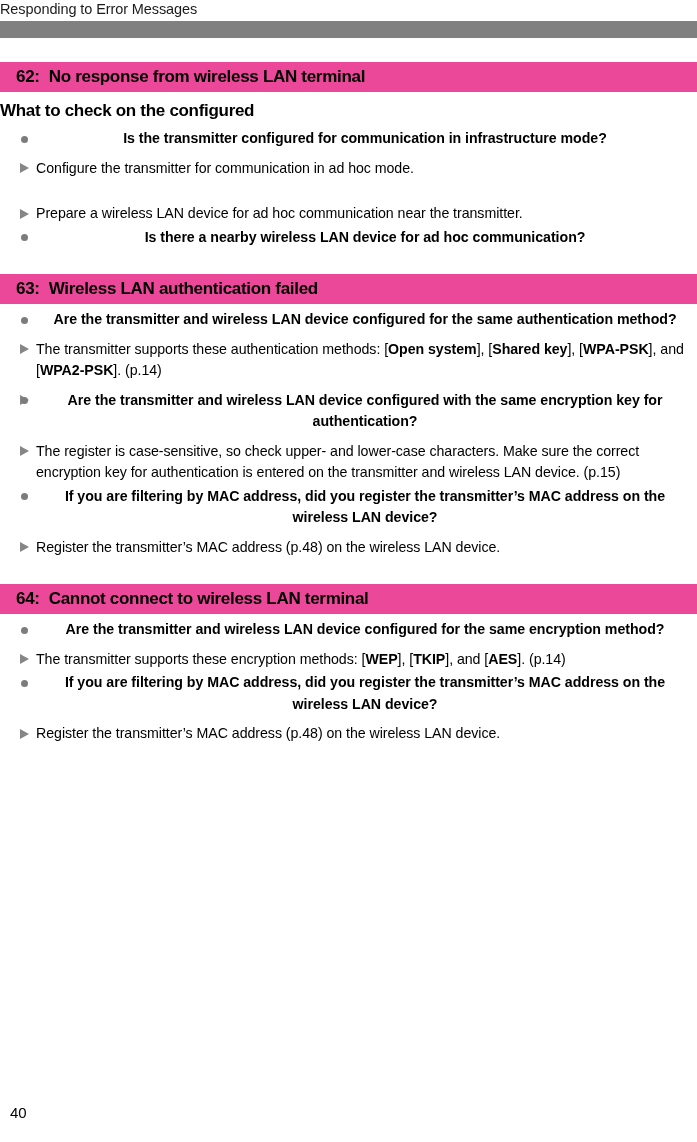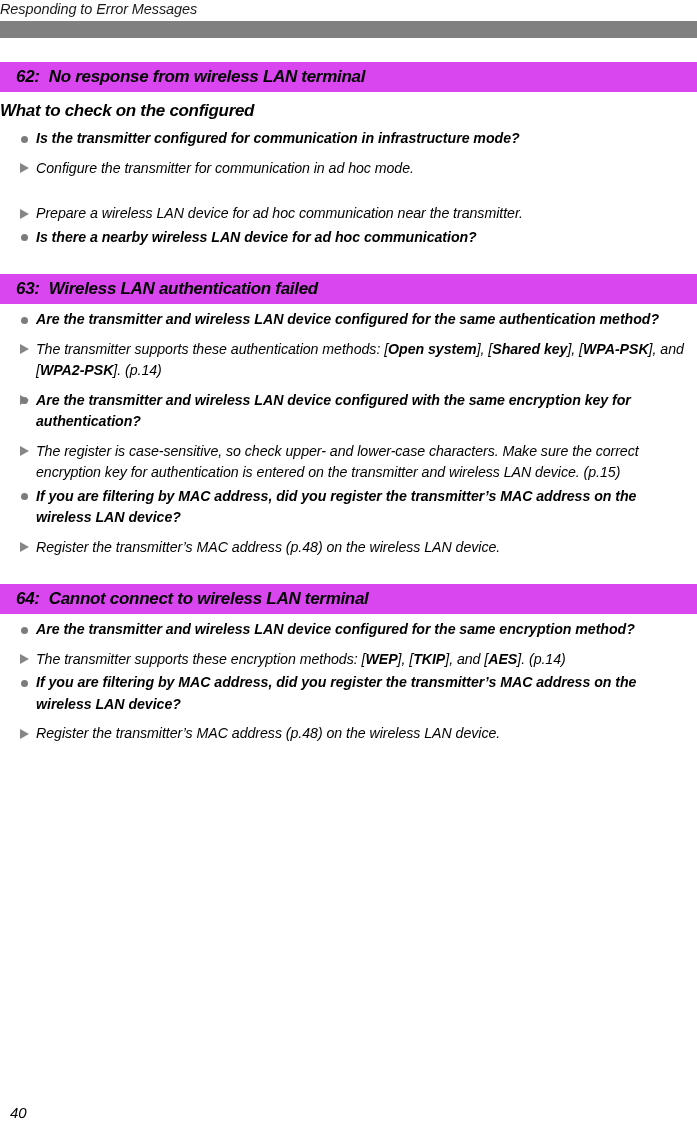"Responding to Error Messages" .page { font-style: italic -> none }
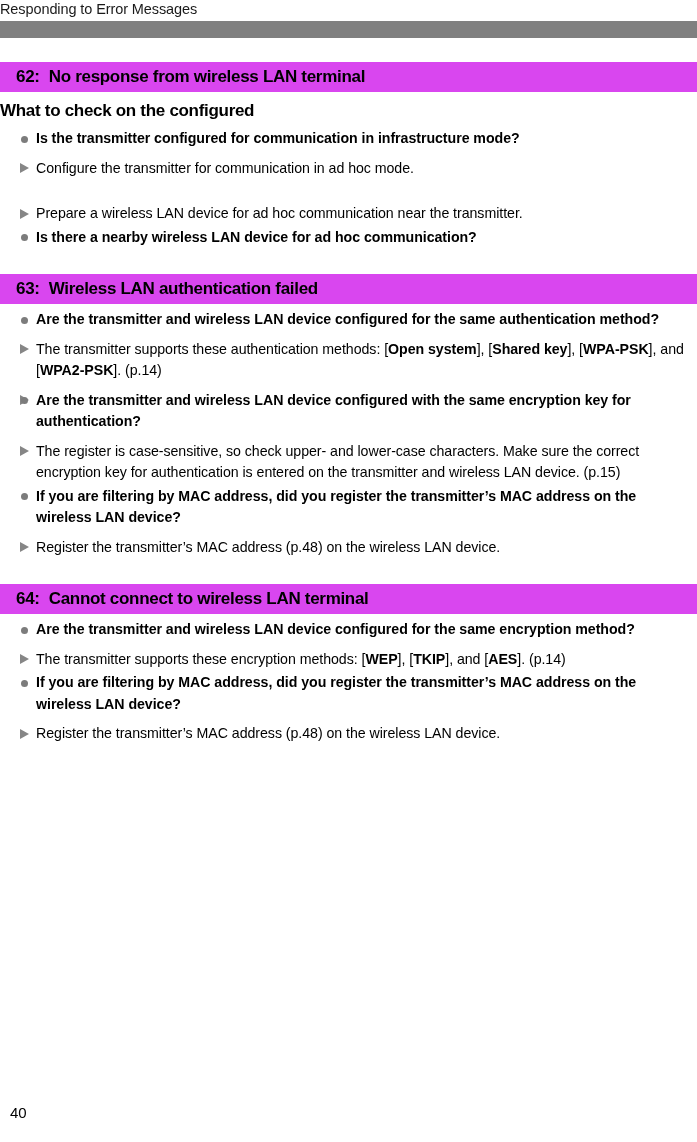"62: No response from wireless" .error-banner { background: #d946ef -> #ec4899 }
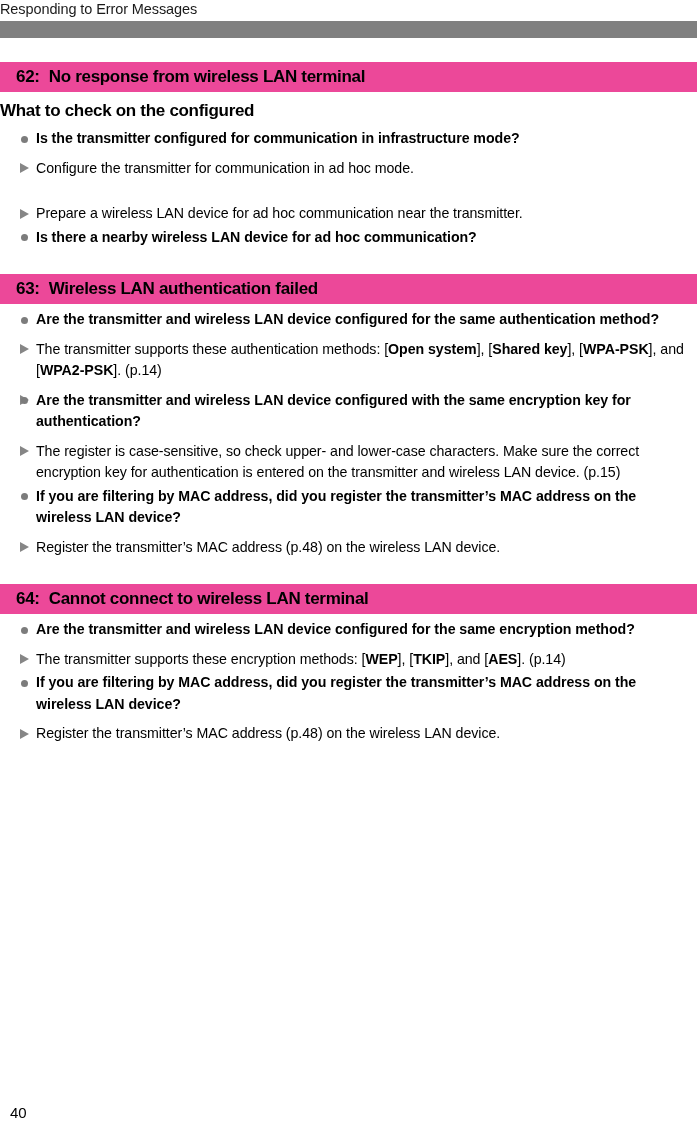"Is the transmitter configured for" .row.q { text-align: none -> center }
